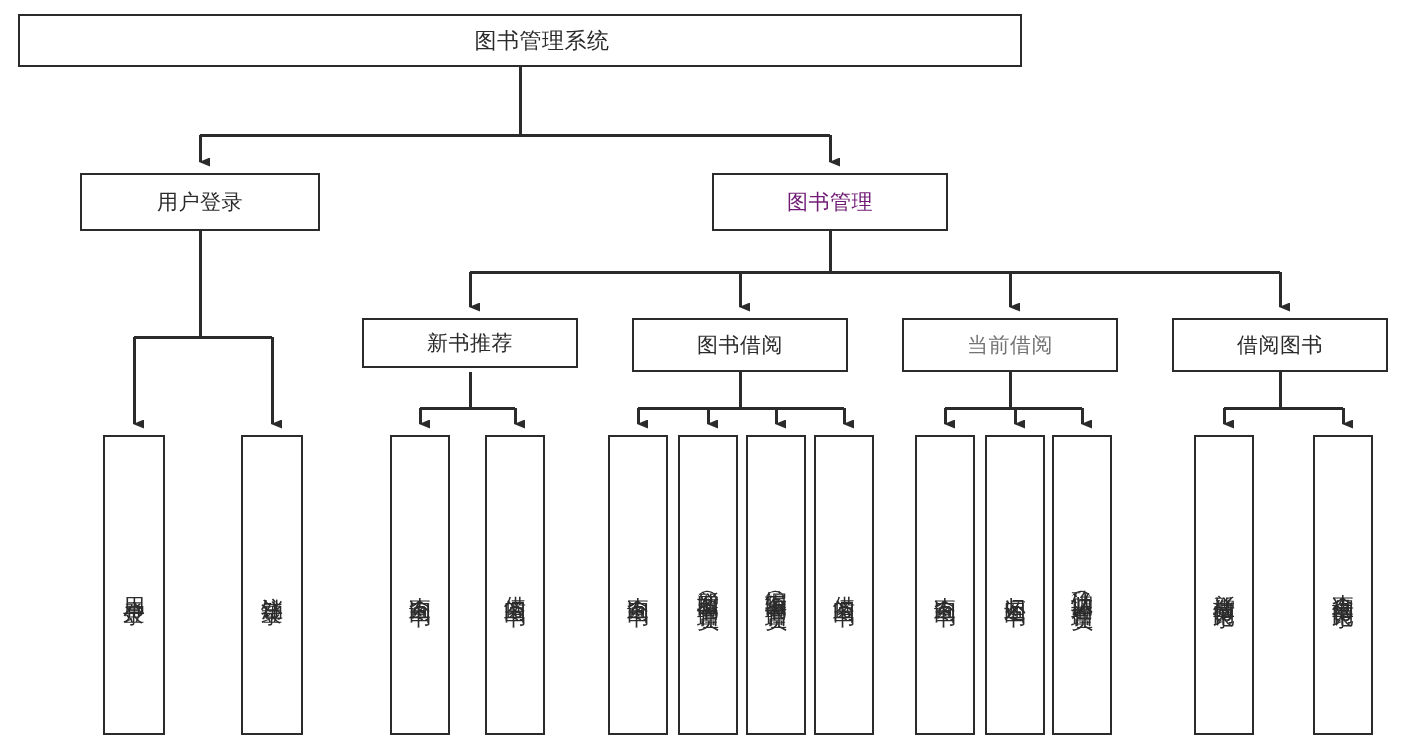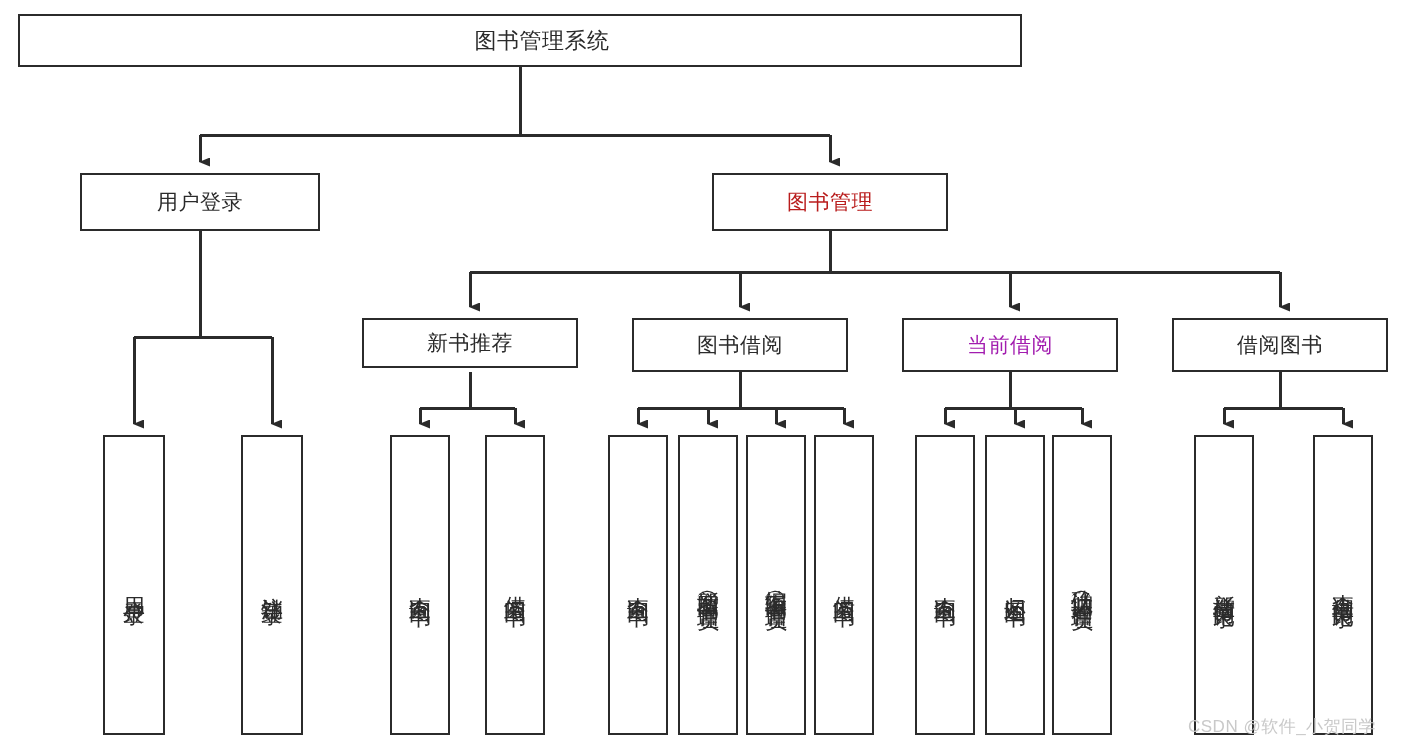"图书管理" span.node-label { color: #b91c1c -> #701a75 }
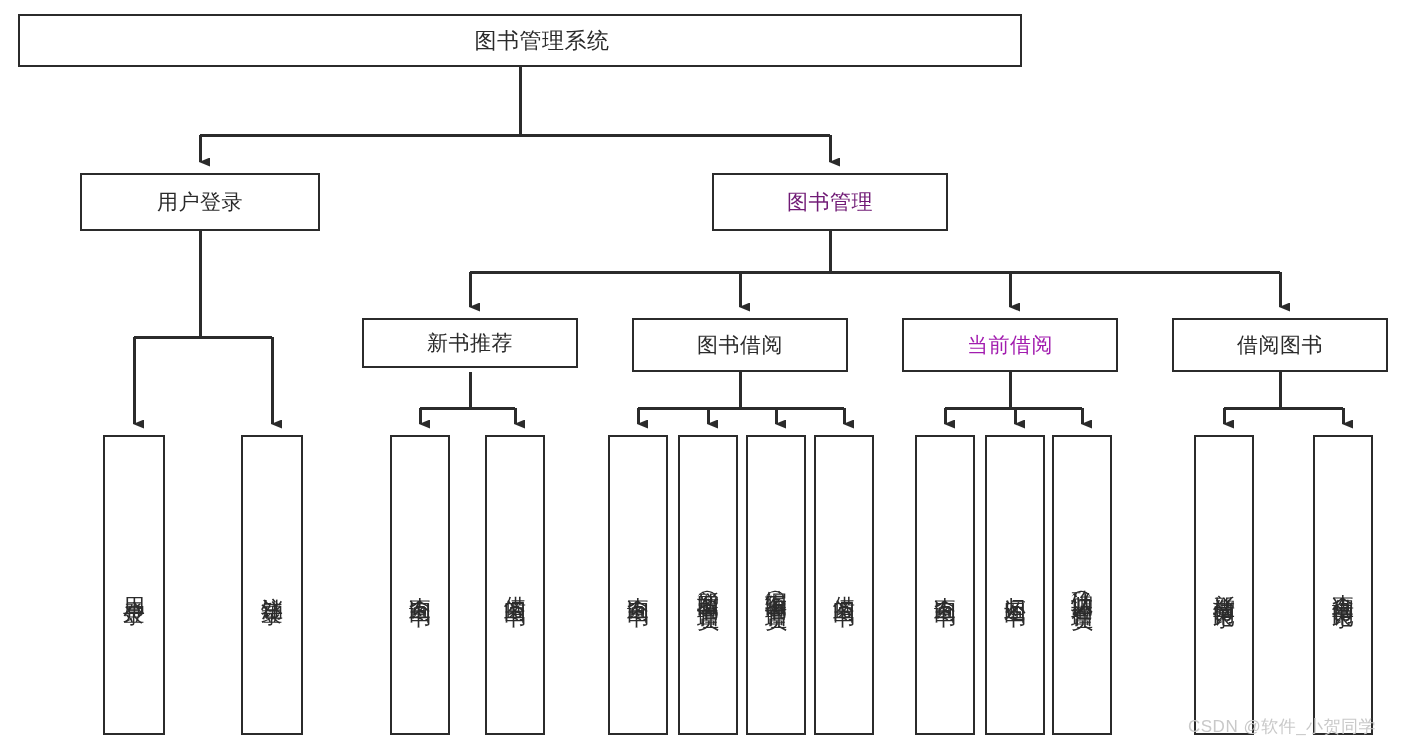"当前借阅" span.node-label { color: #a21caf -> #737373 }
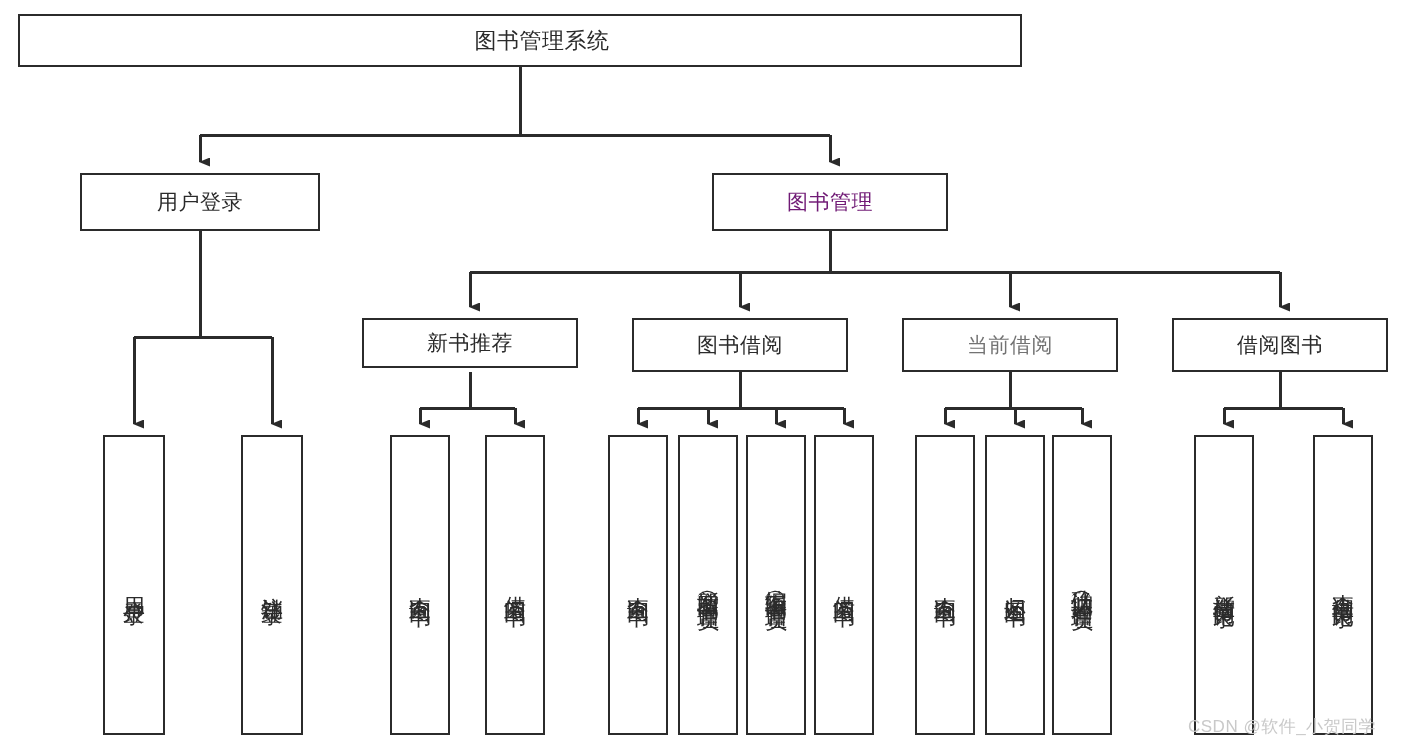"CSDN @软件_小贺同学" div.watermark { html: <div>CSDN @软件_小贺同学</div> -> none }
